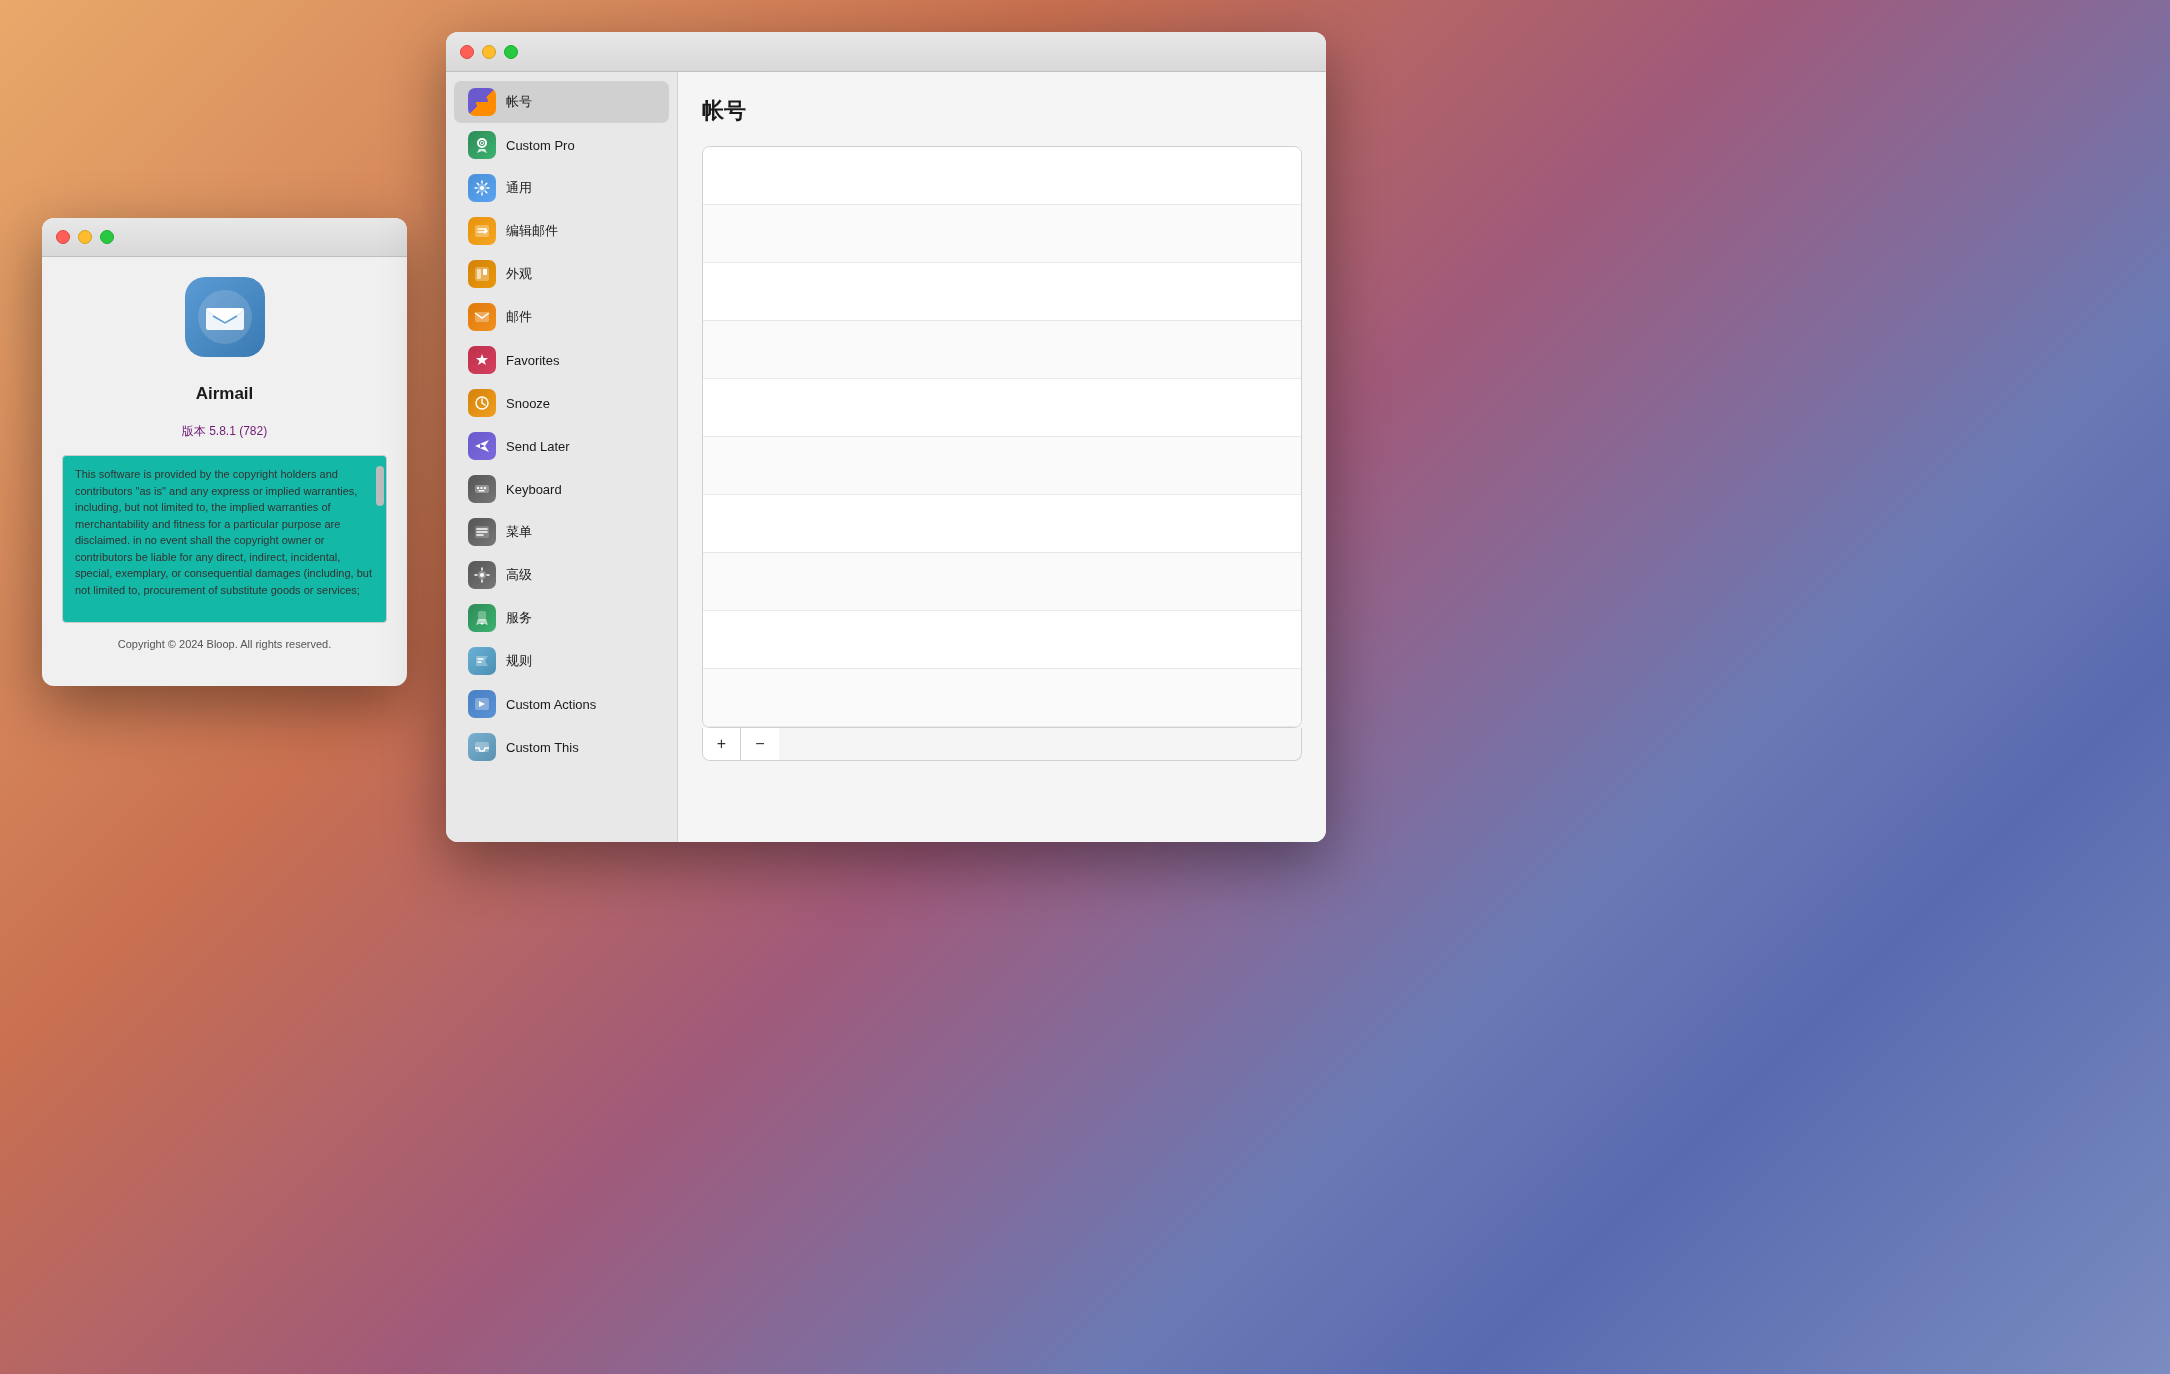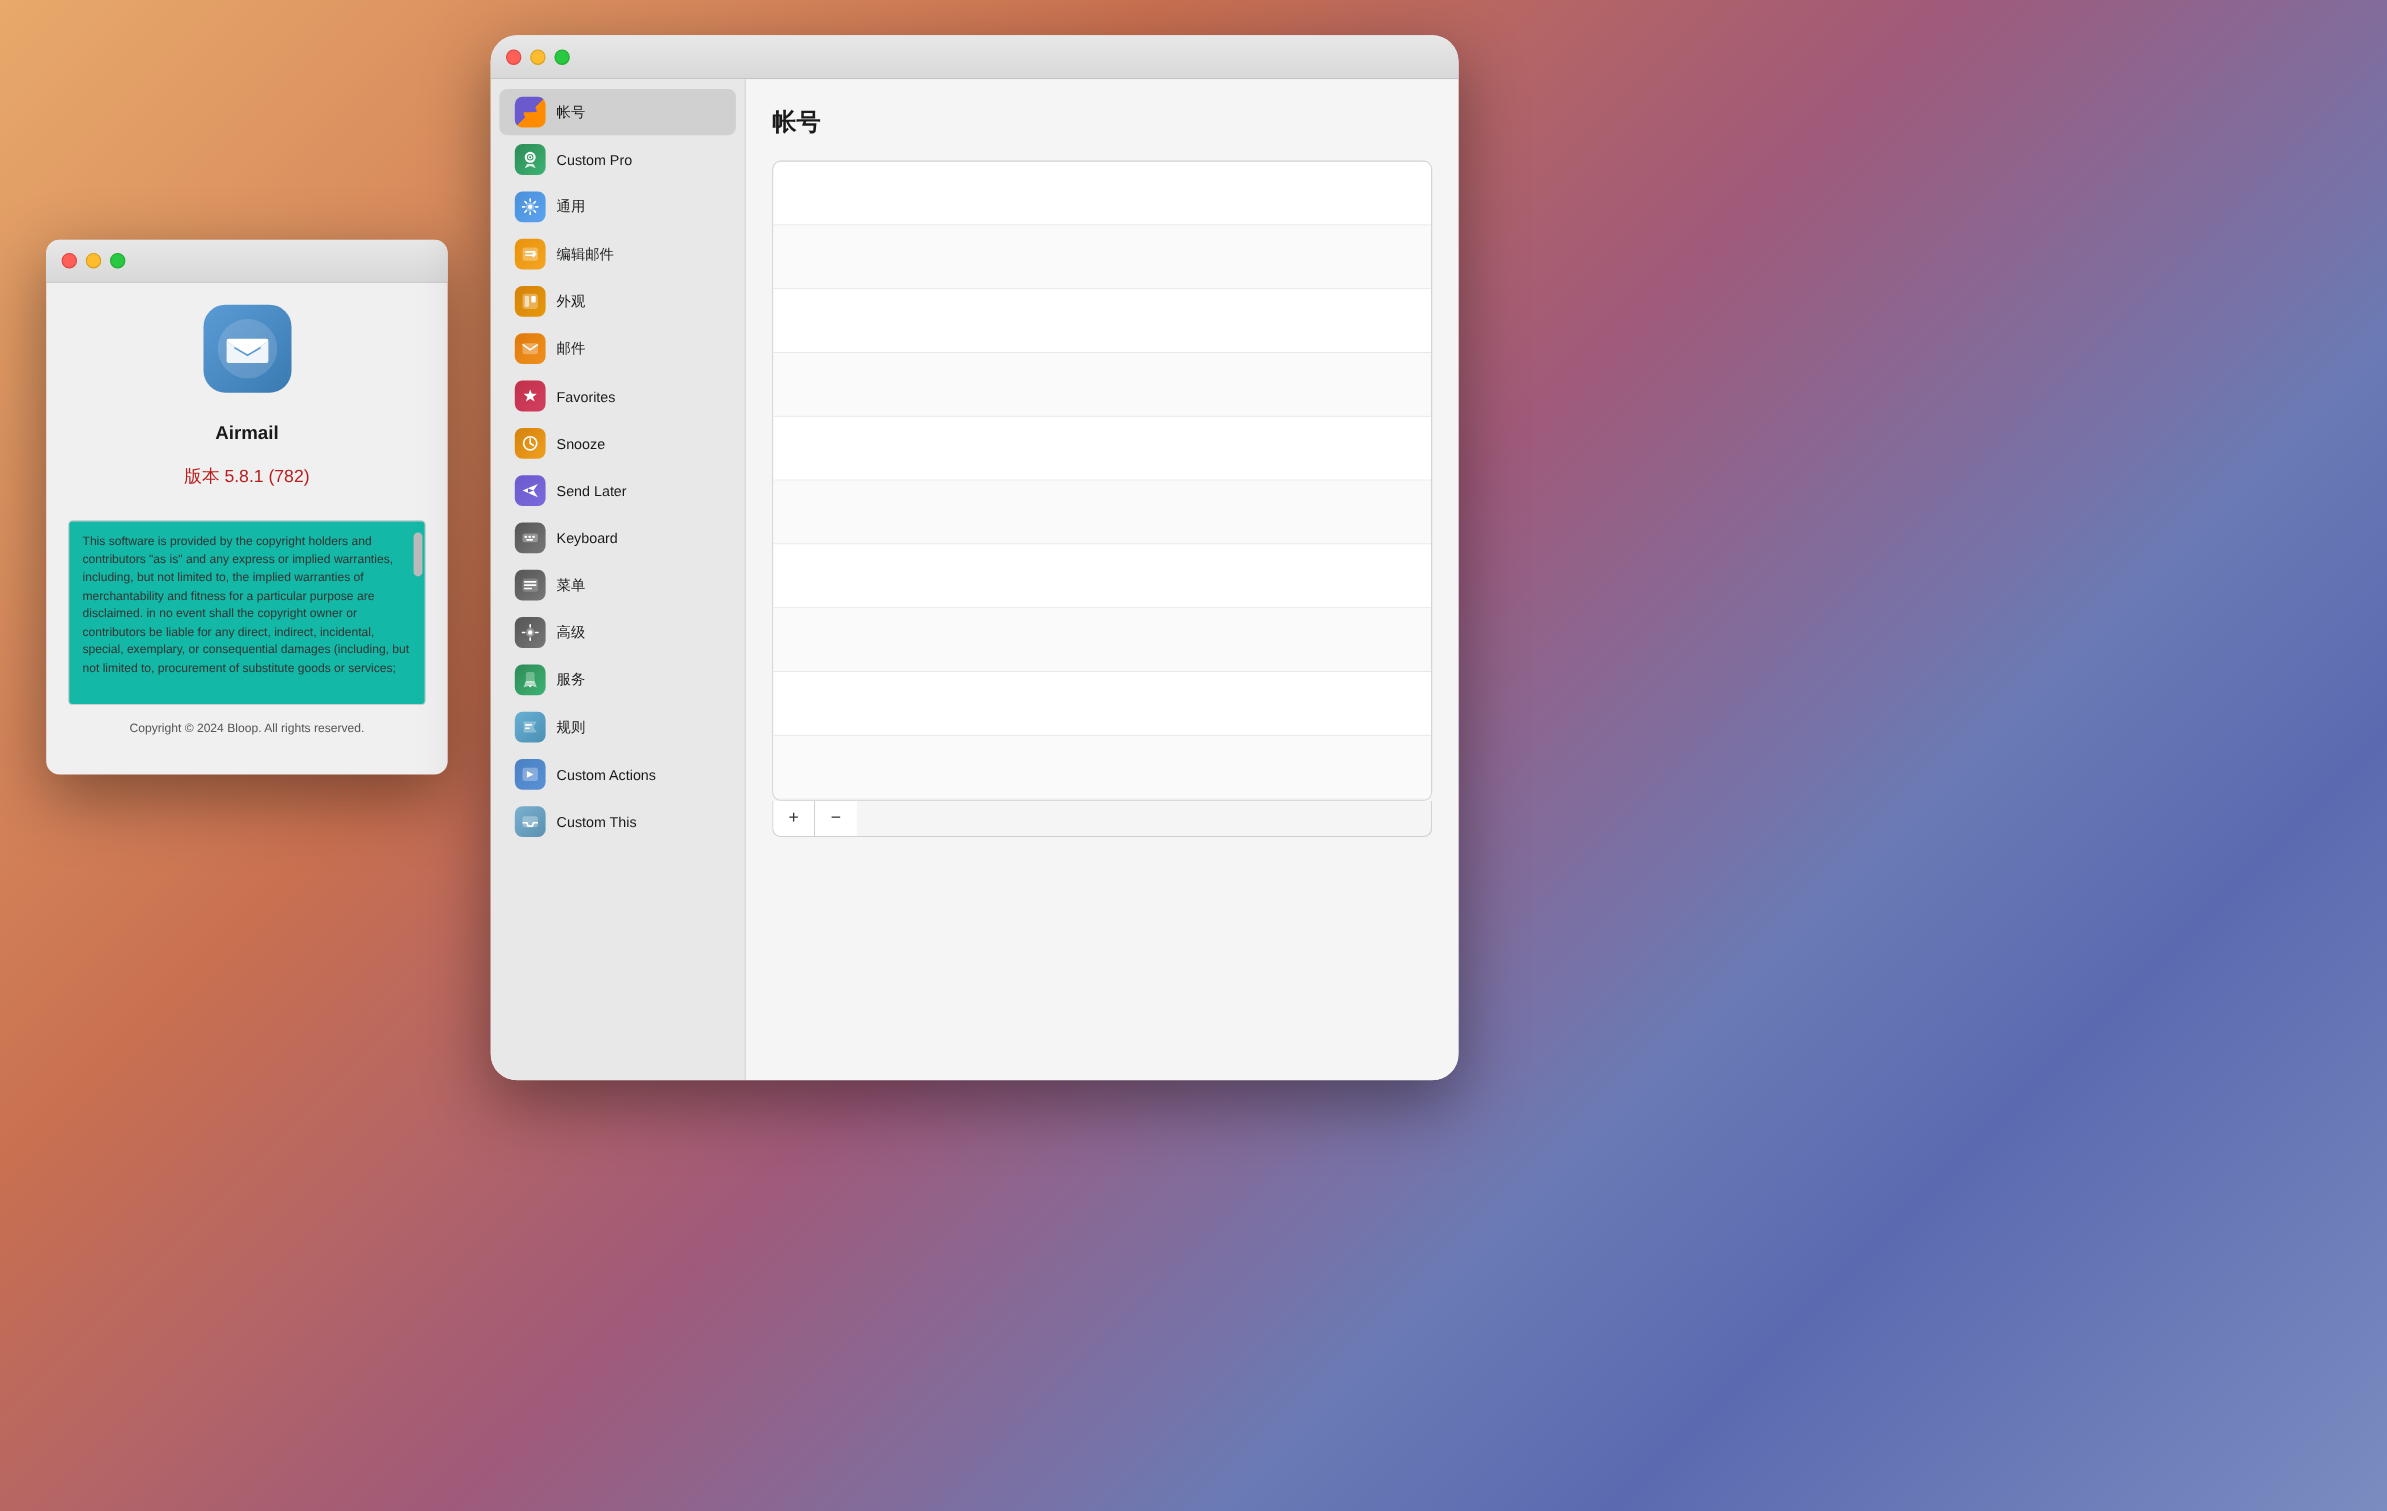"帐号" .prefs-window { border-radius: 24px -> 12px; height: 950px -> 810px }
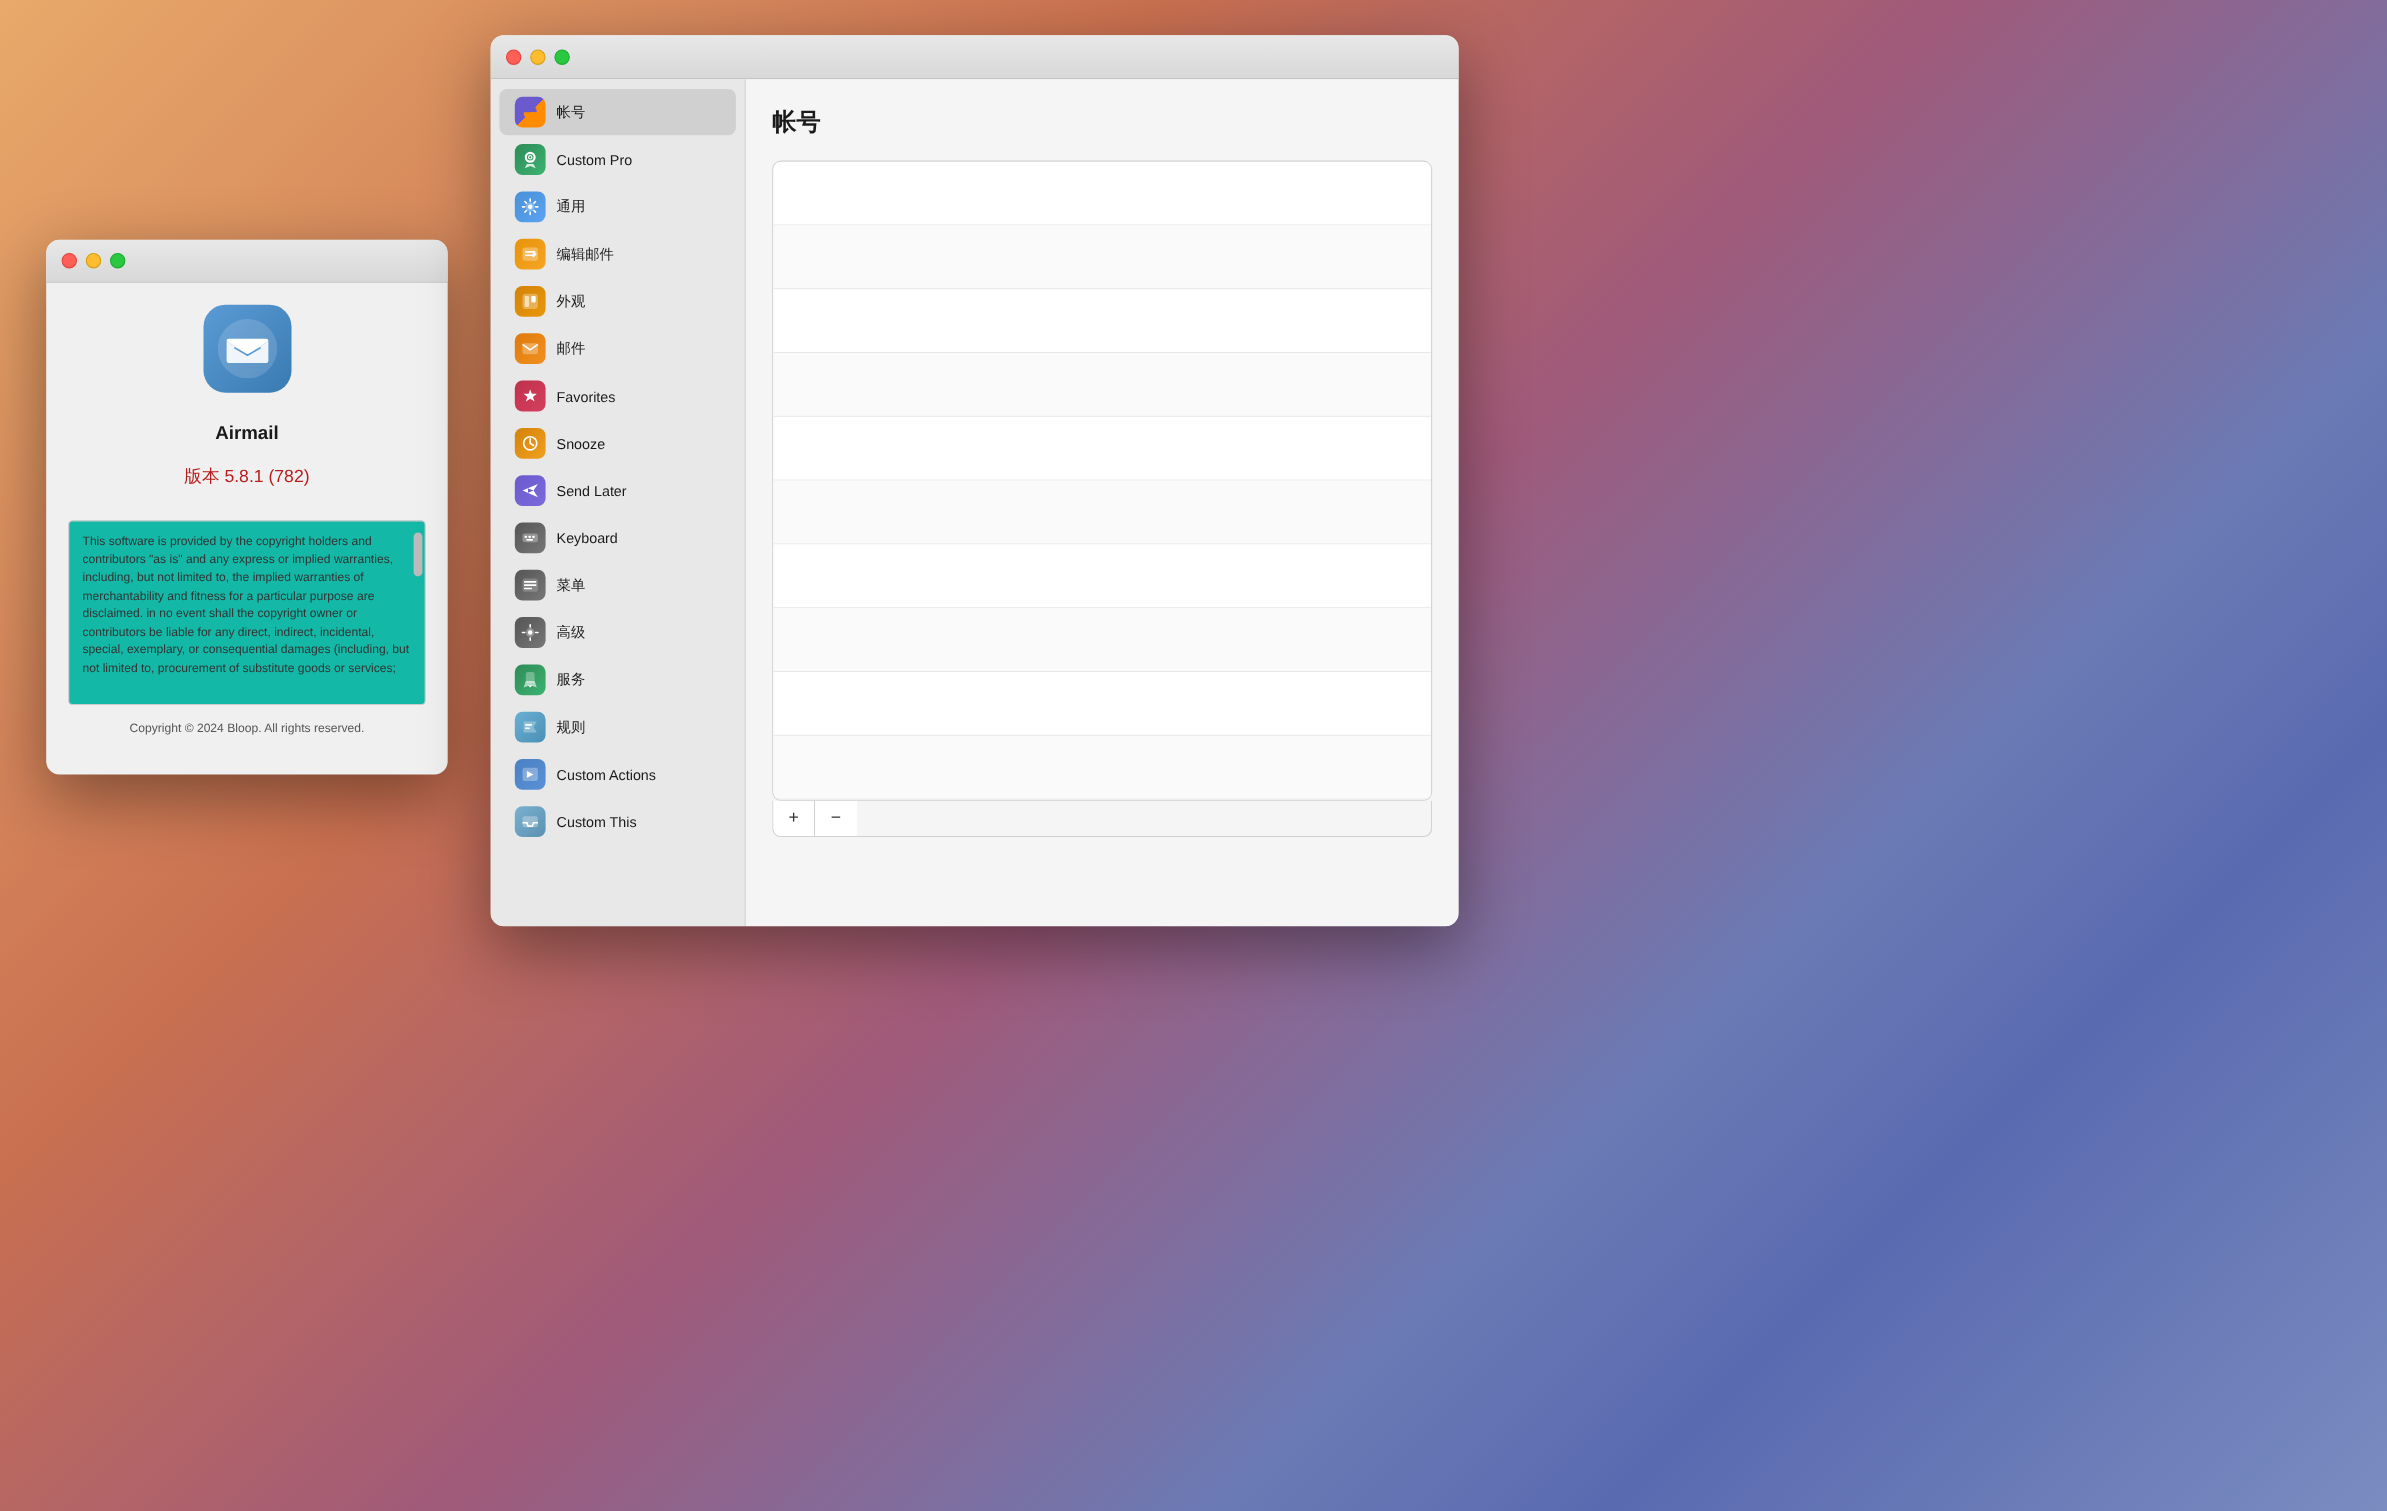"版本 5.8.1 (782)" .app-version { color: #b91c1c -> #701a75; font-size: 16px -> 12px; margin-bottom: 14px -> none }
